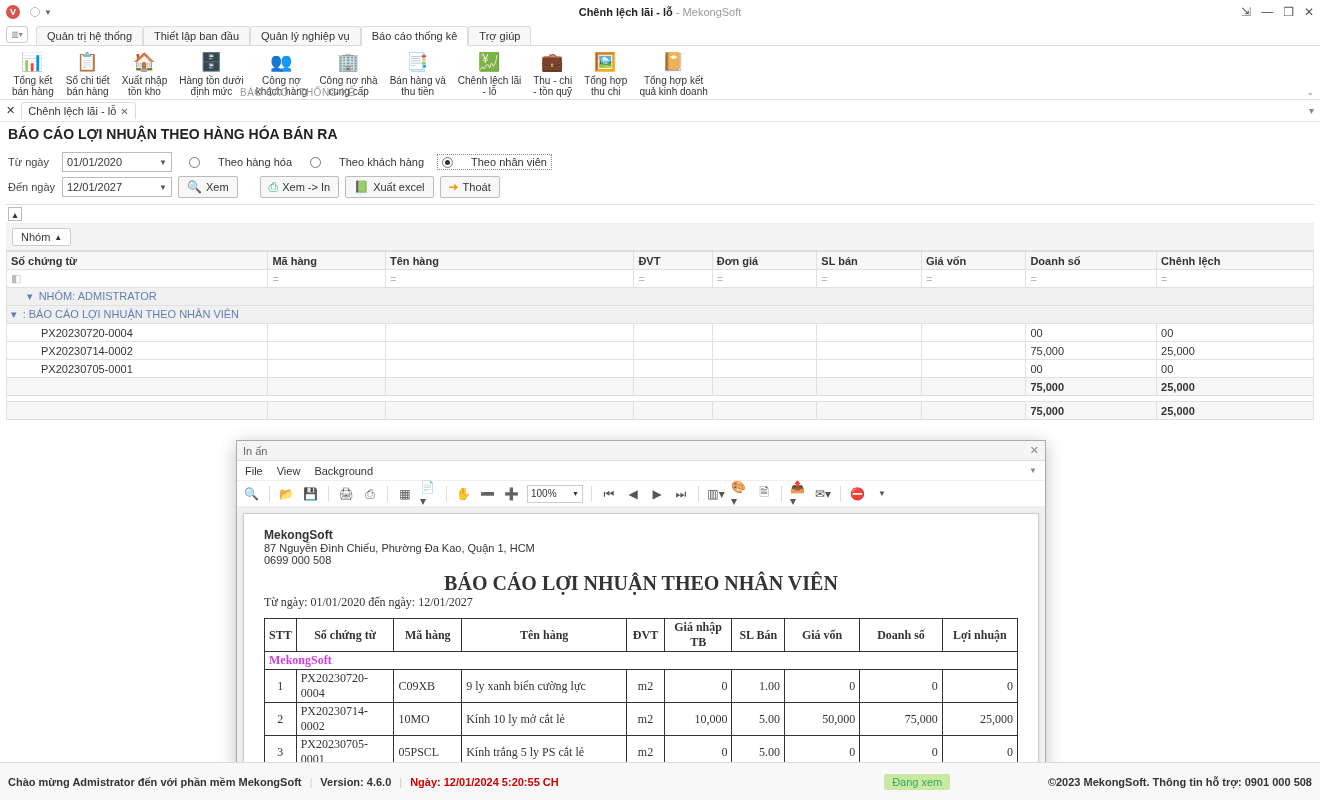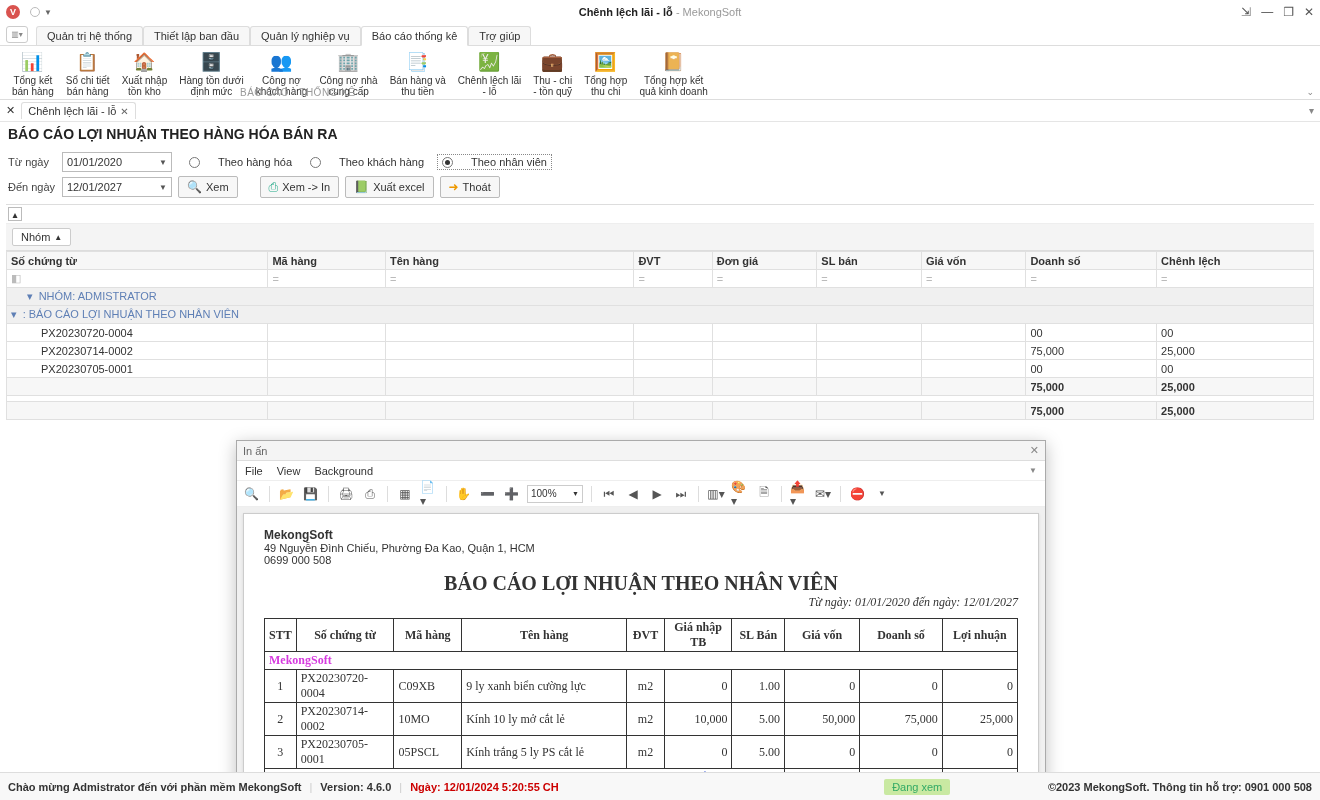"49 Nguyễn Đình Chiếu, Phường" div.addr { text: 49 -> 87 }
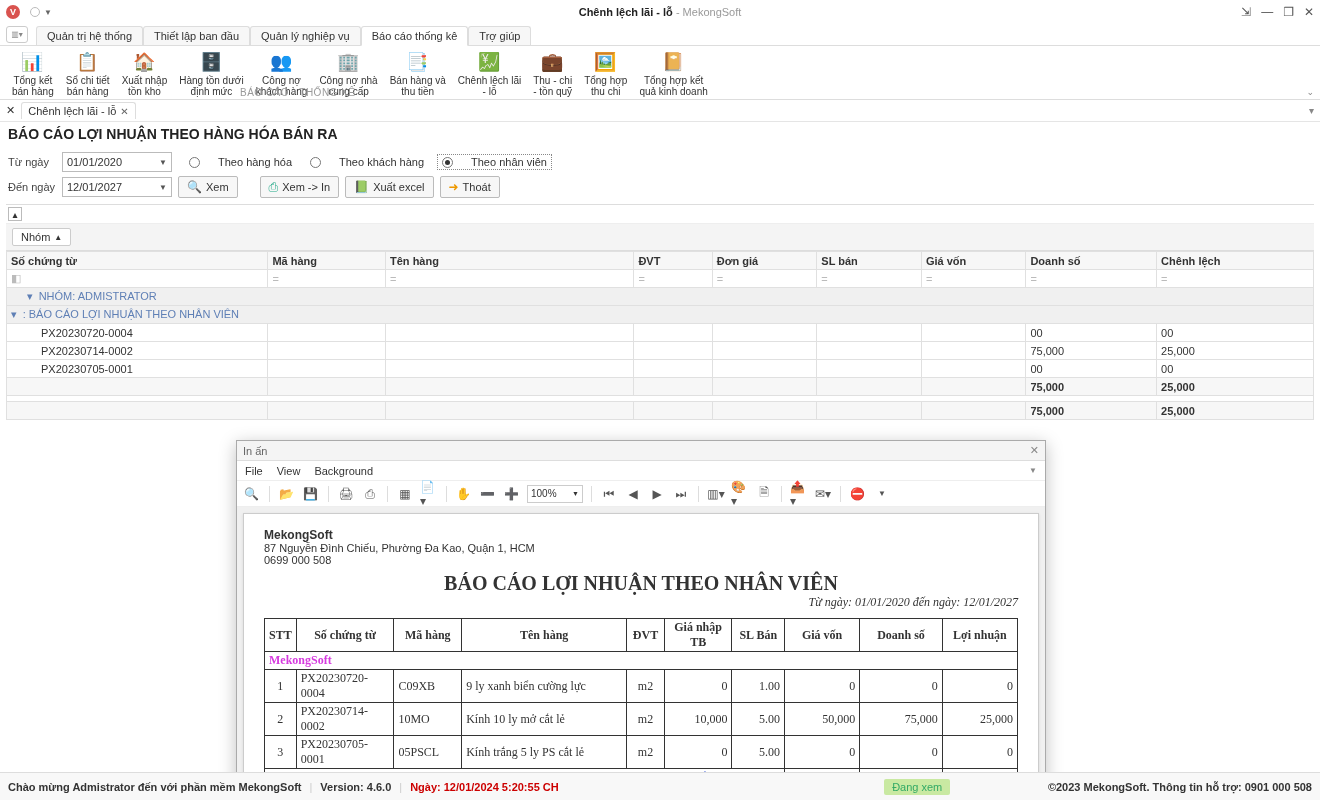"Từ ngày: 01/01/2020 đến ngày:" .paper .date-range { font-style: italic -> none; text-align: right -> left }
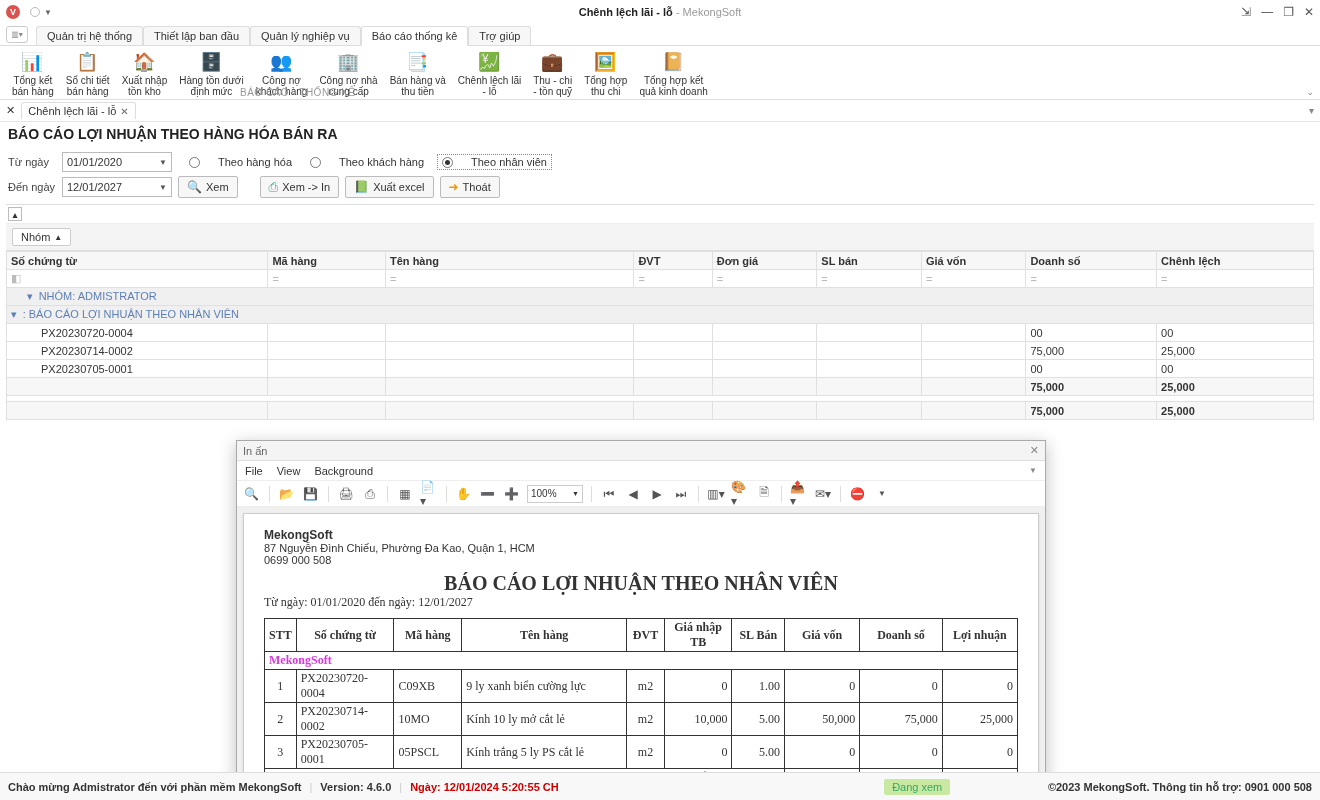"Chào mừng Admistrator đến với" .statusbar { height: 28px -> 38px }
